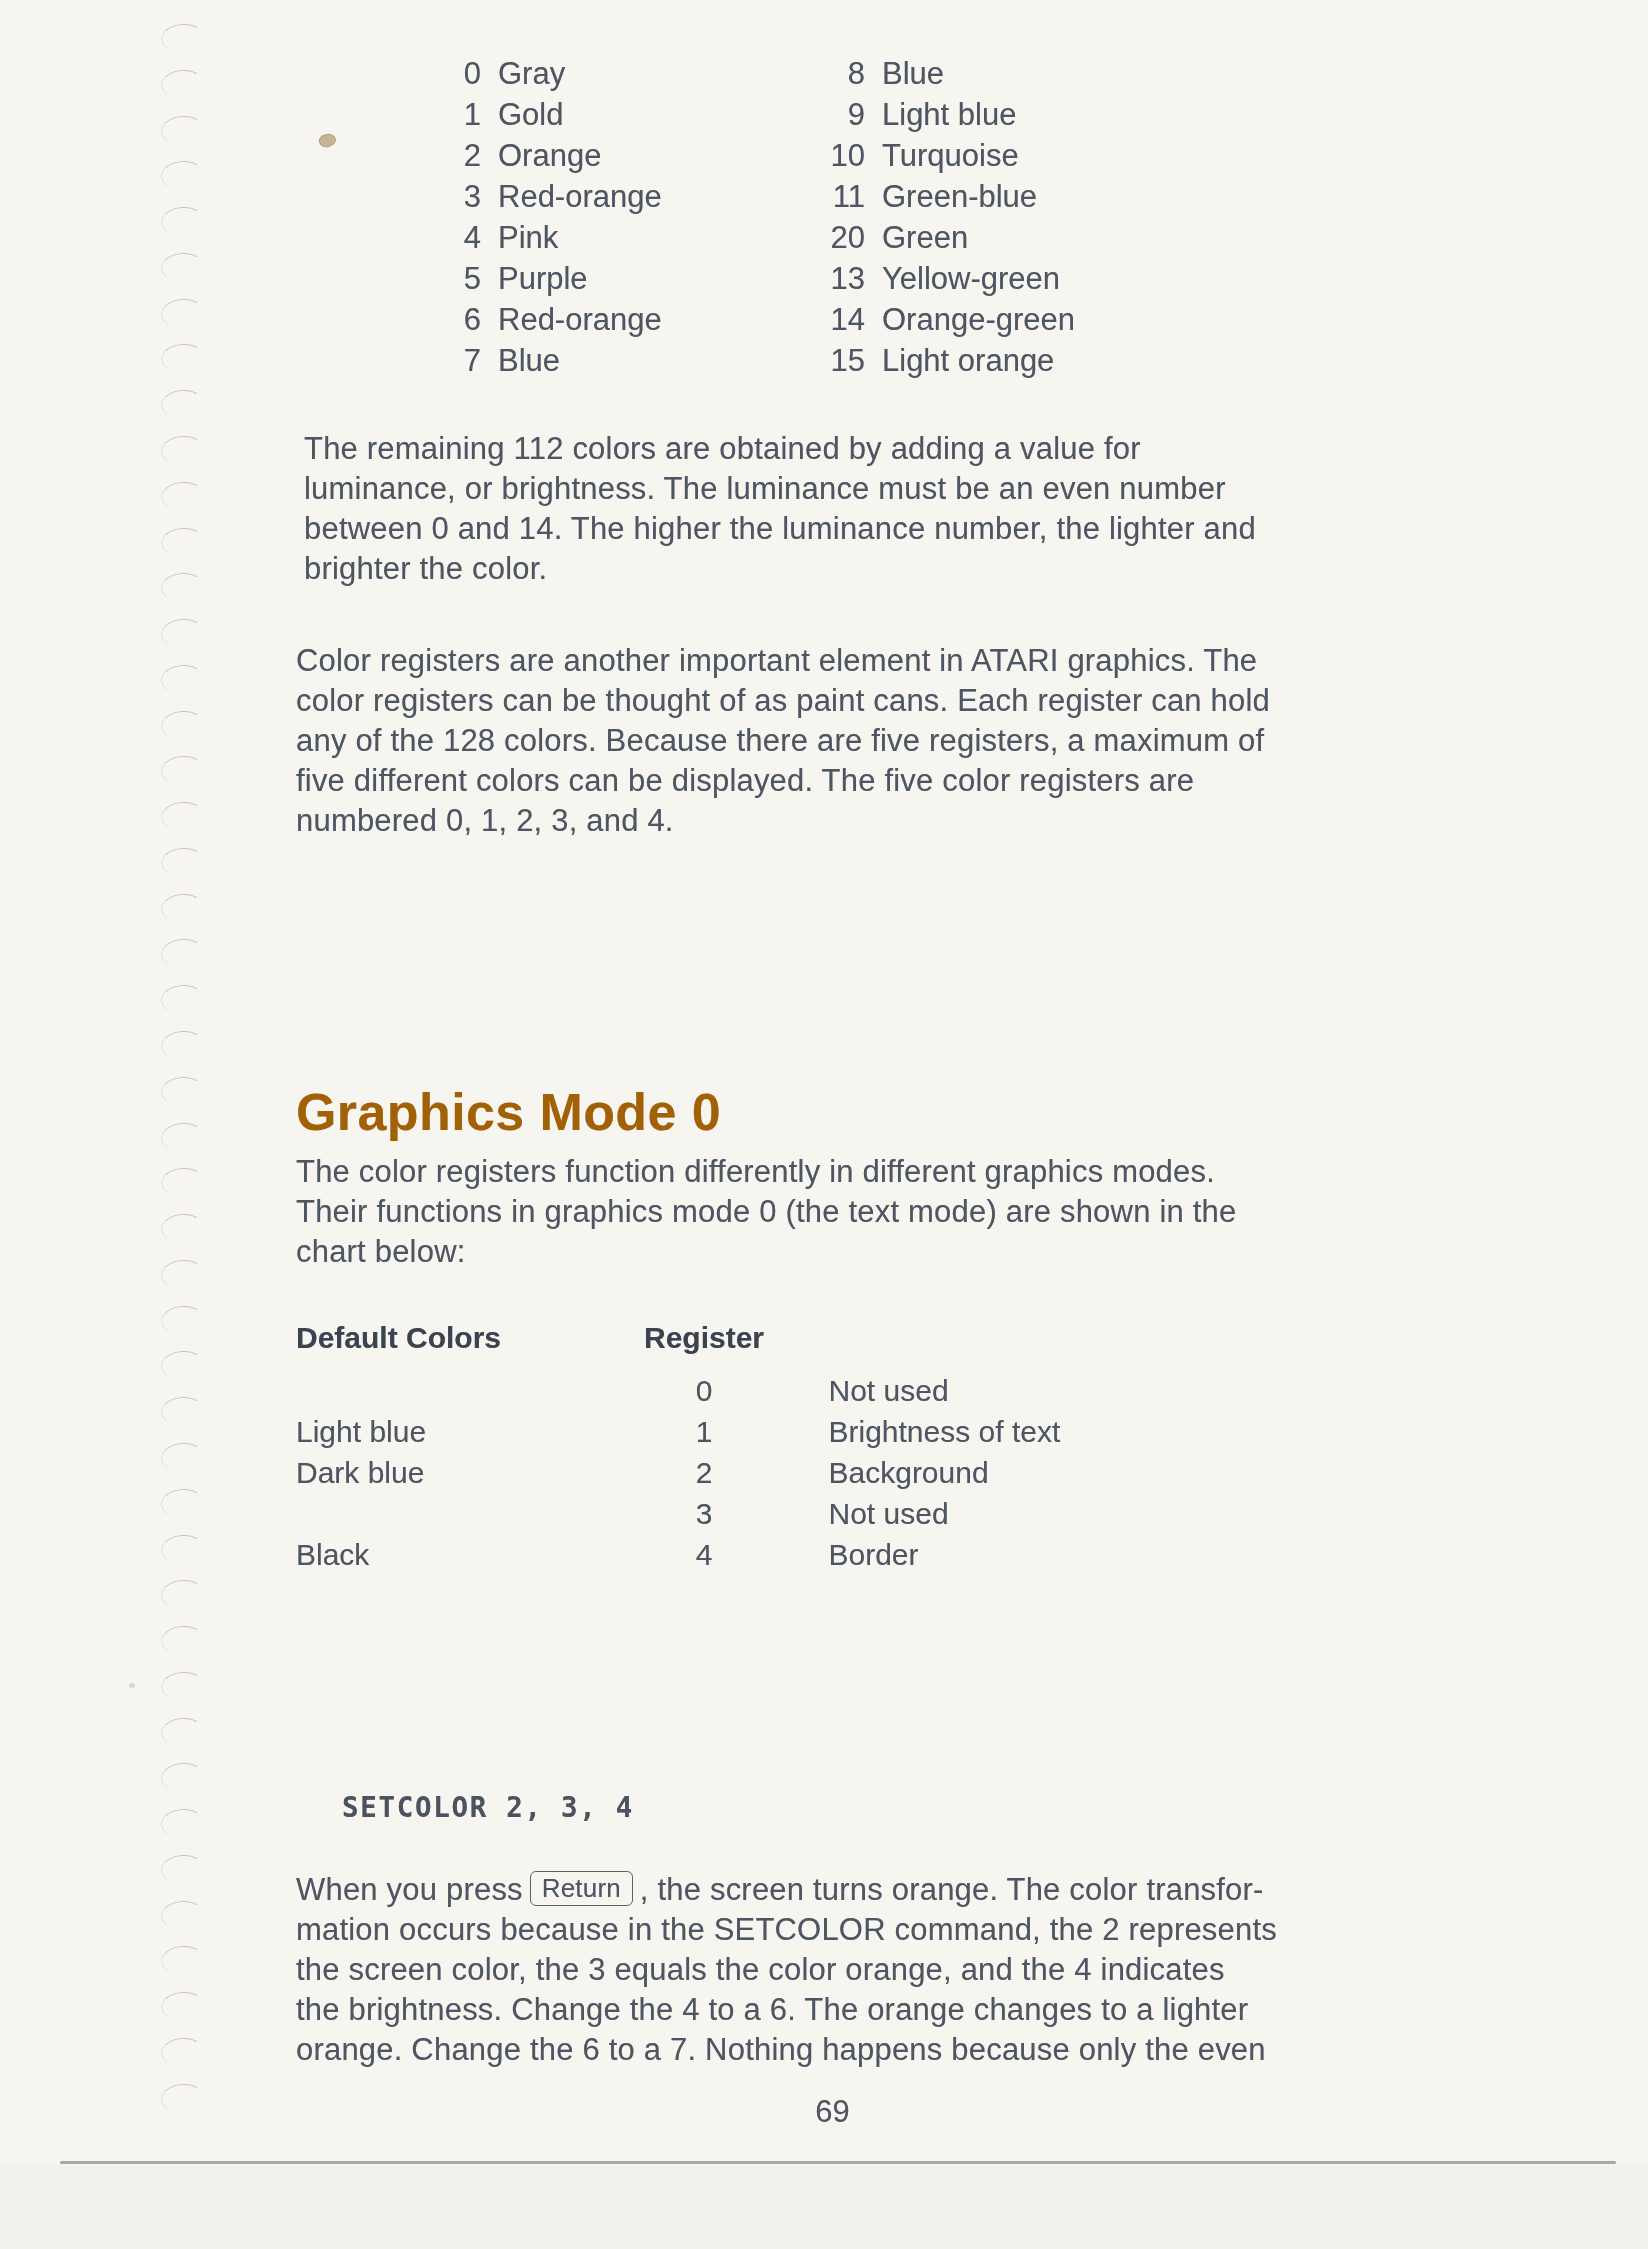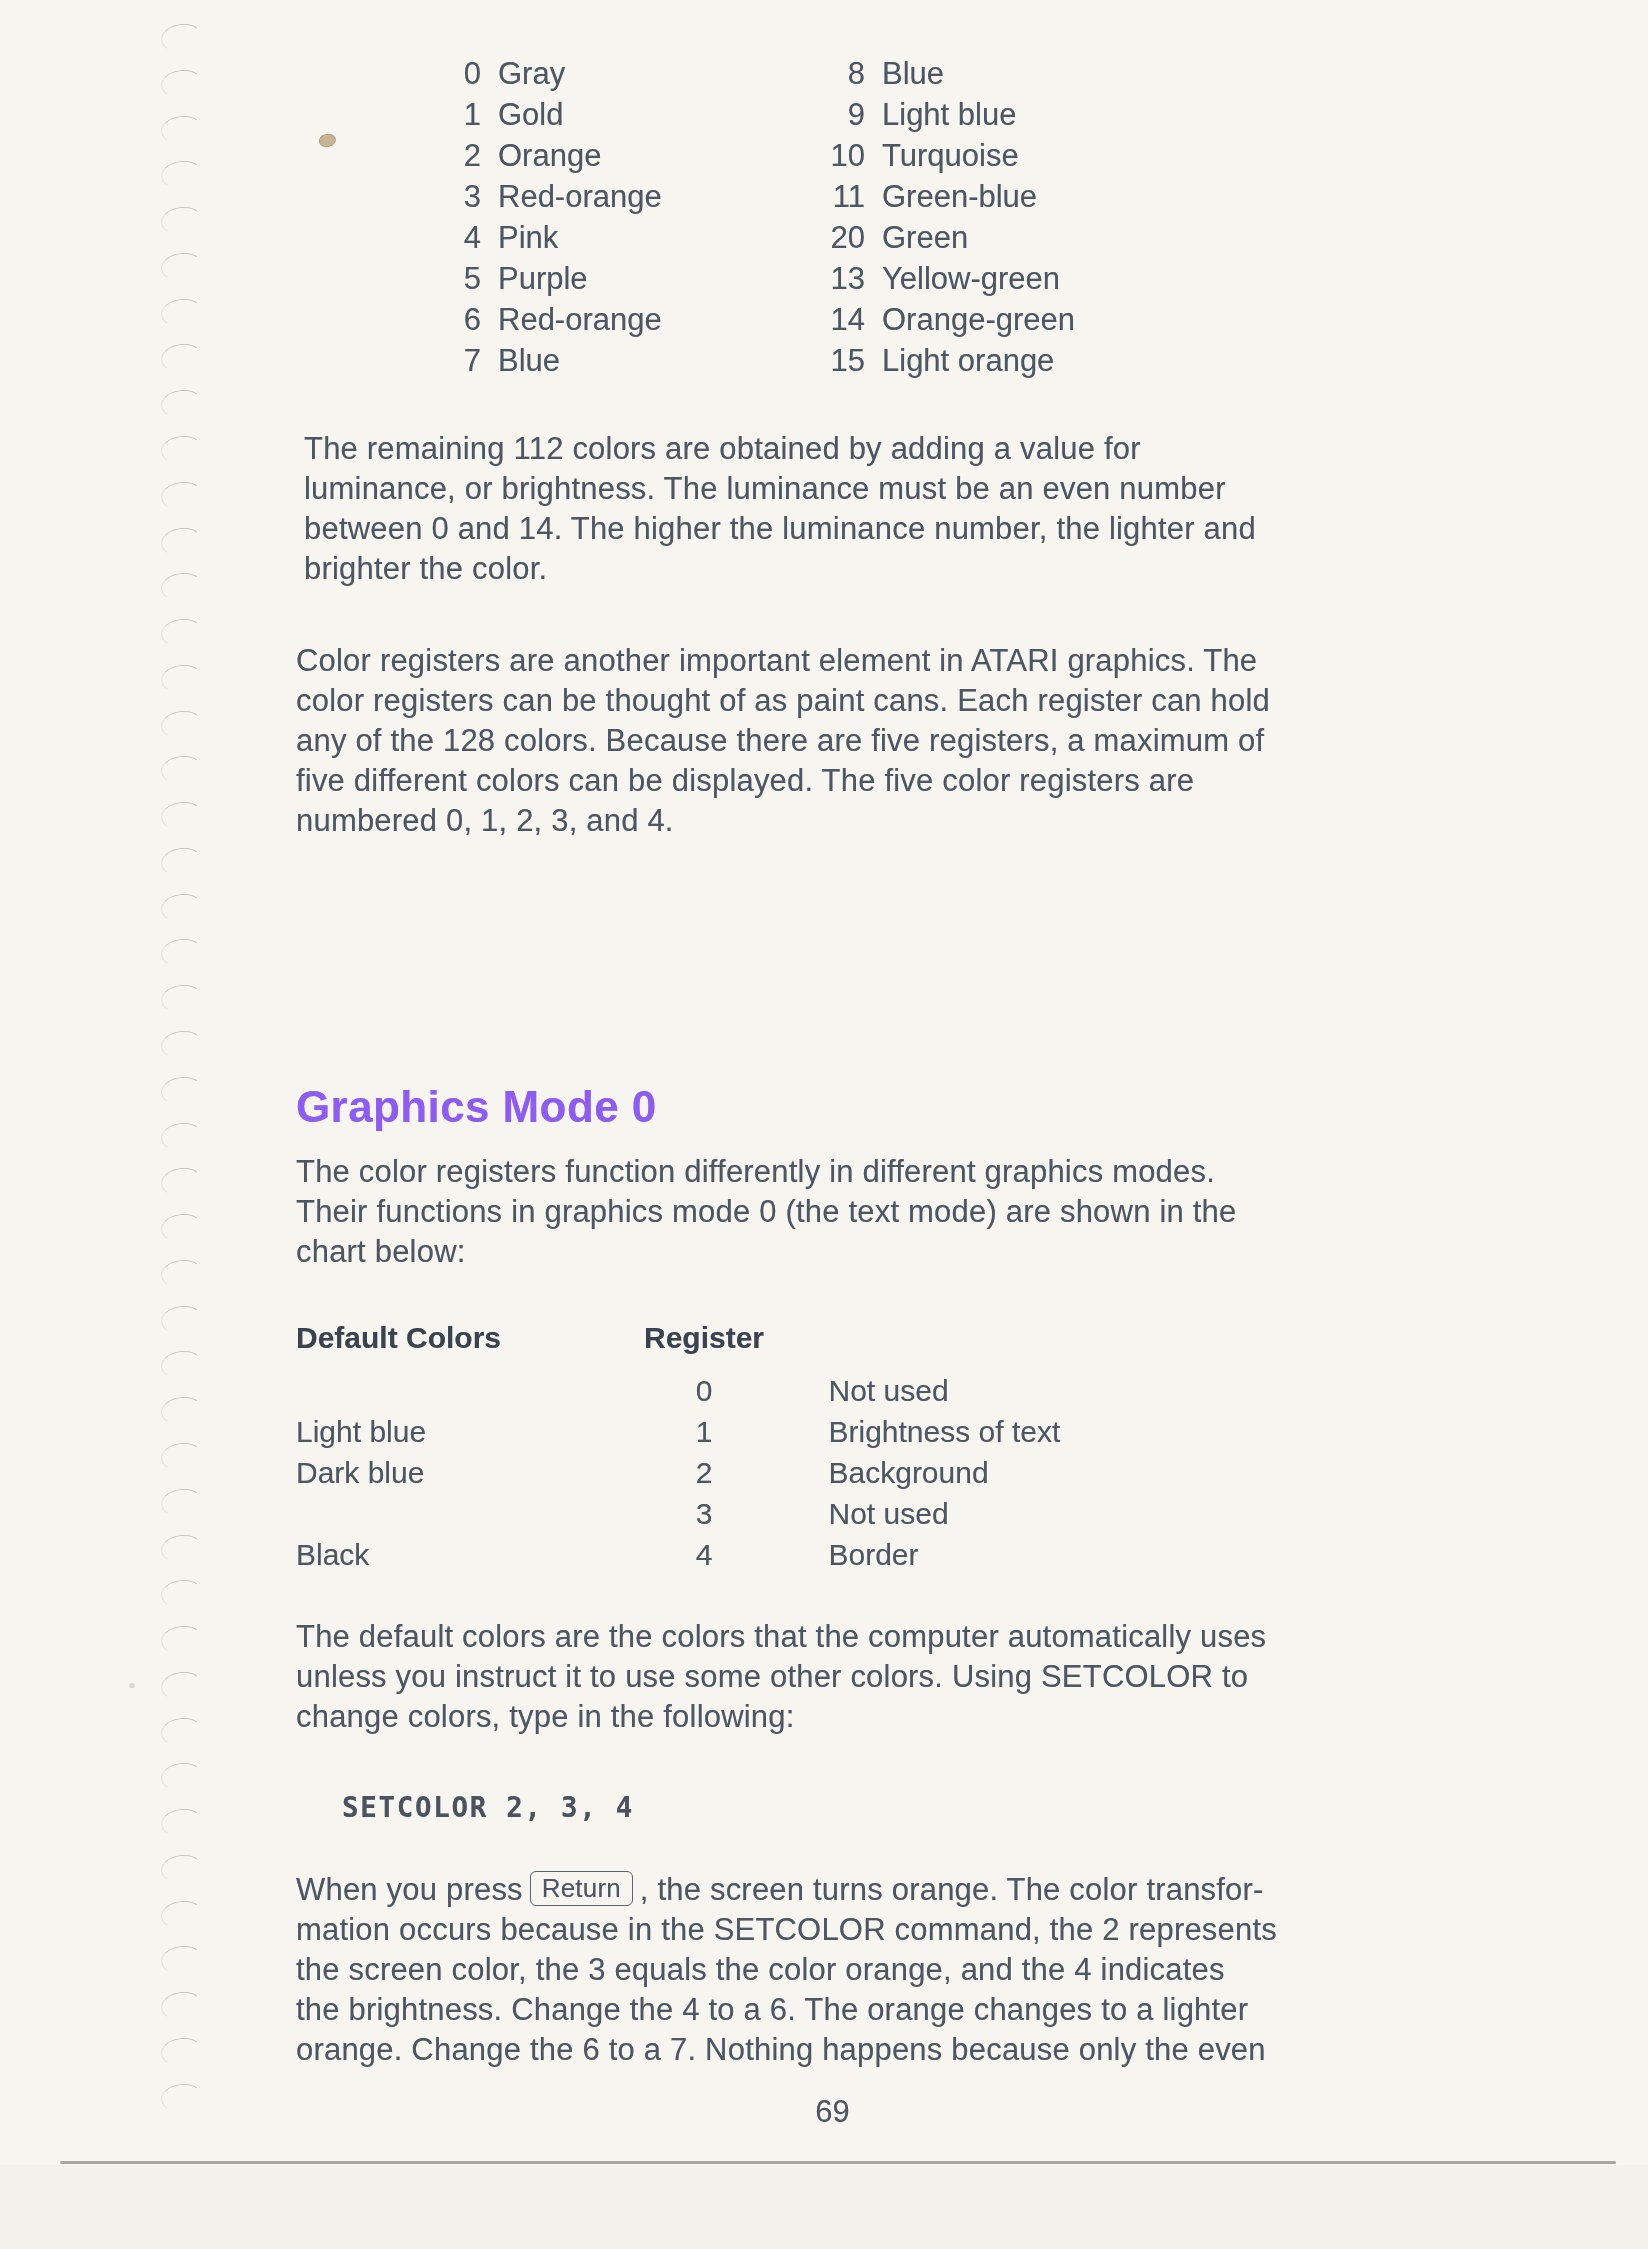"Graphics Mode 0" .heading { color: #8b5cf6 -> #a16207; font-size: 44px -> 52px }
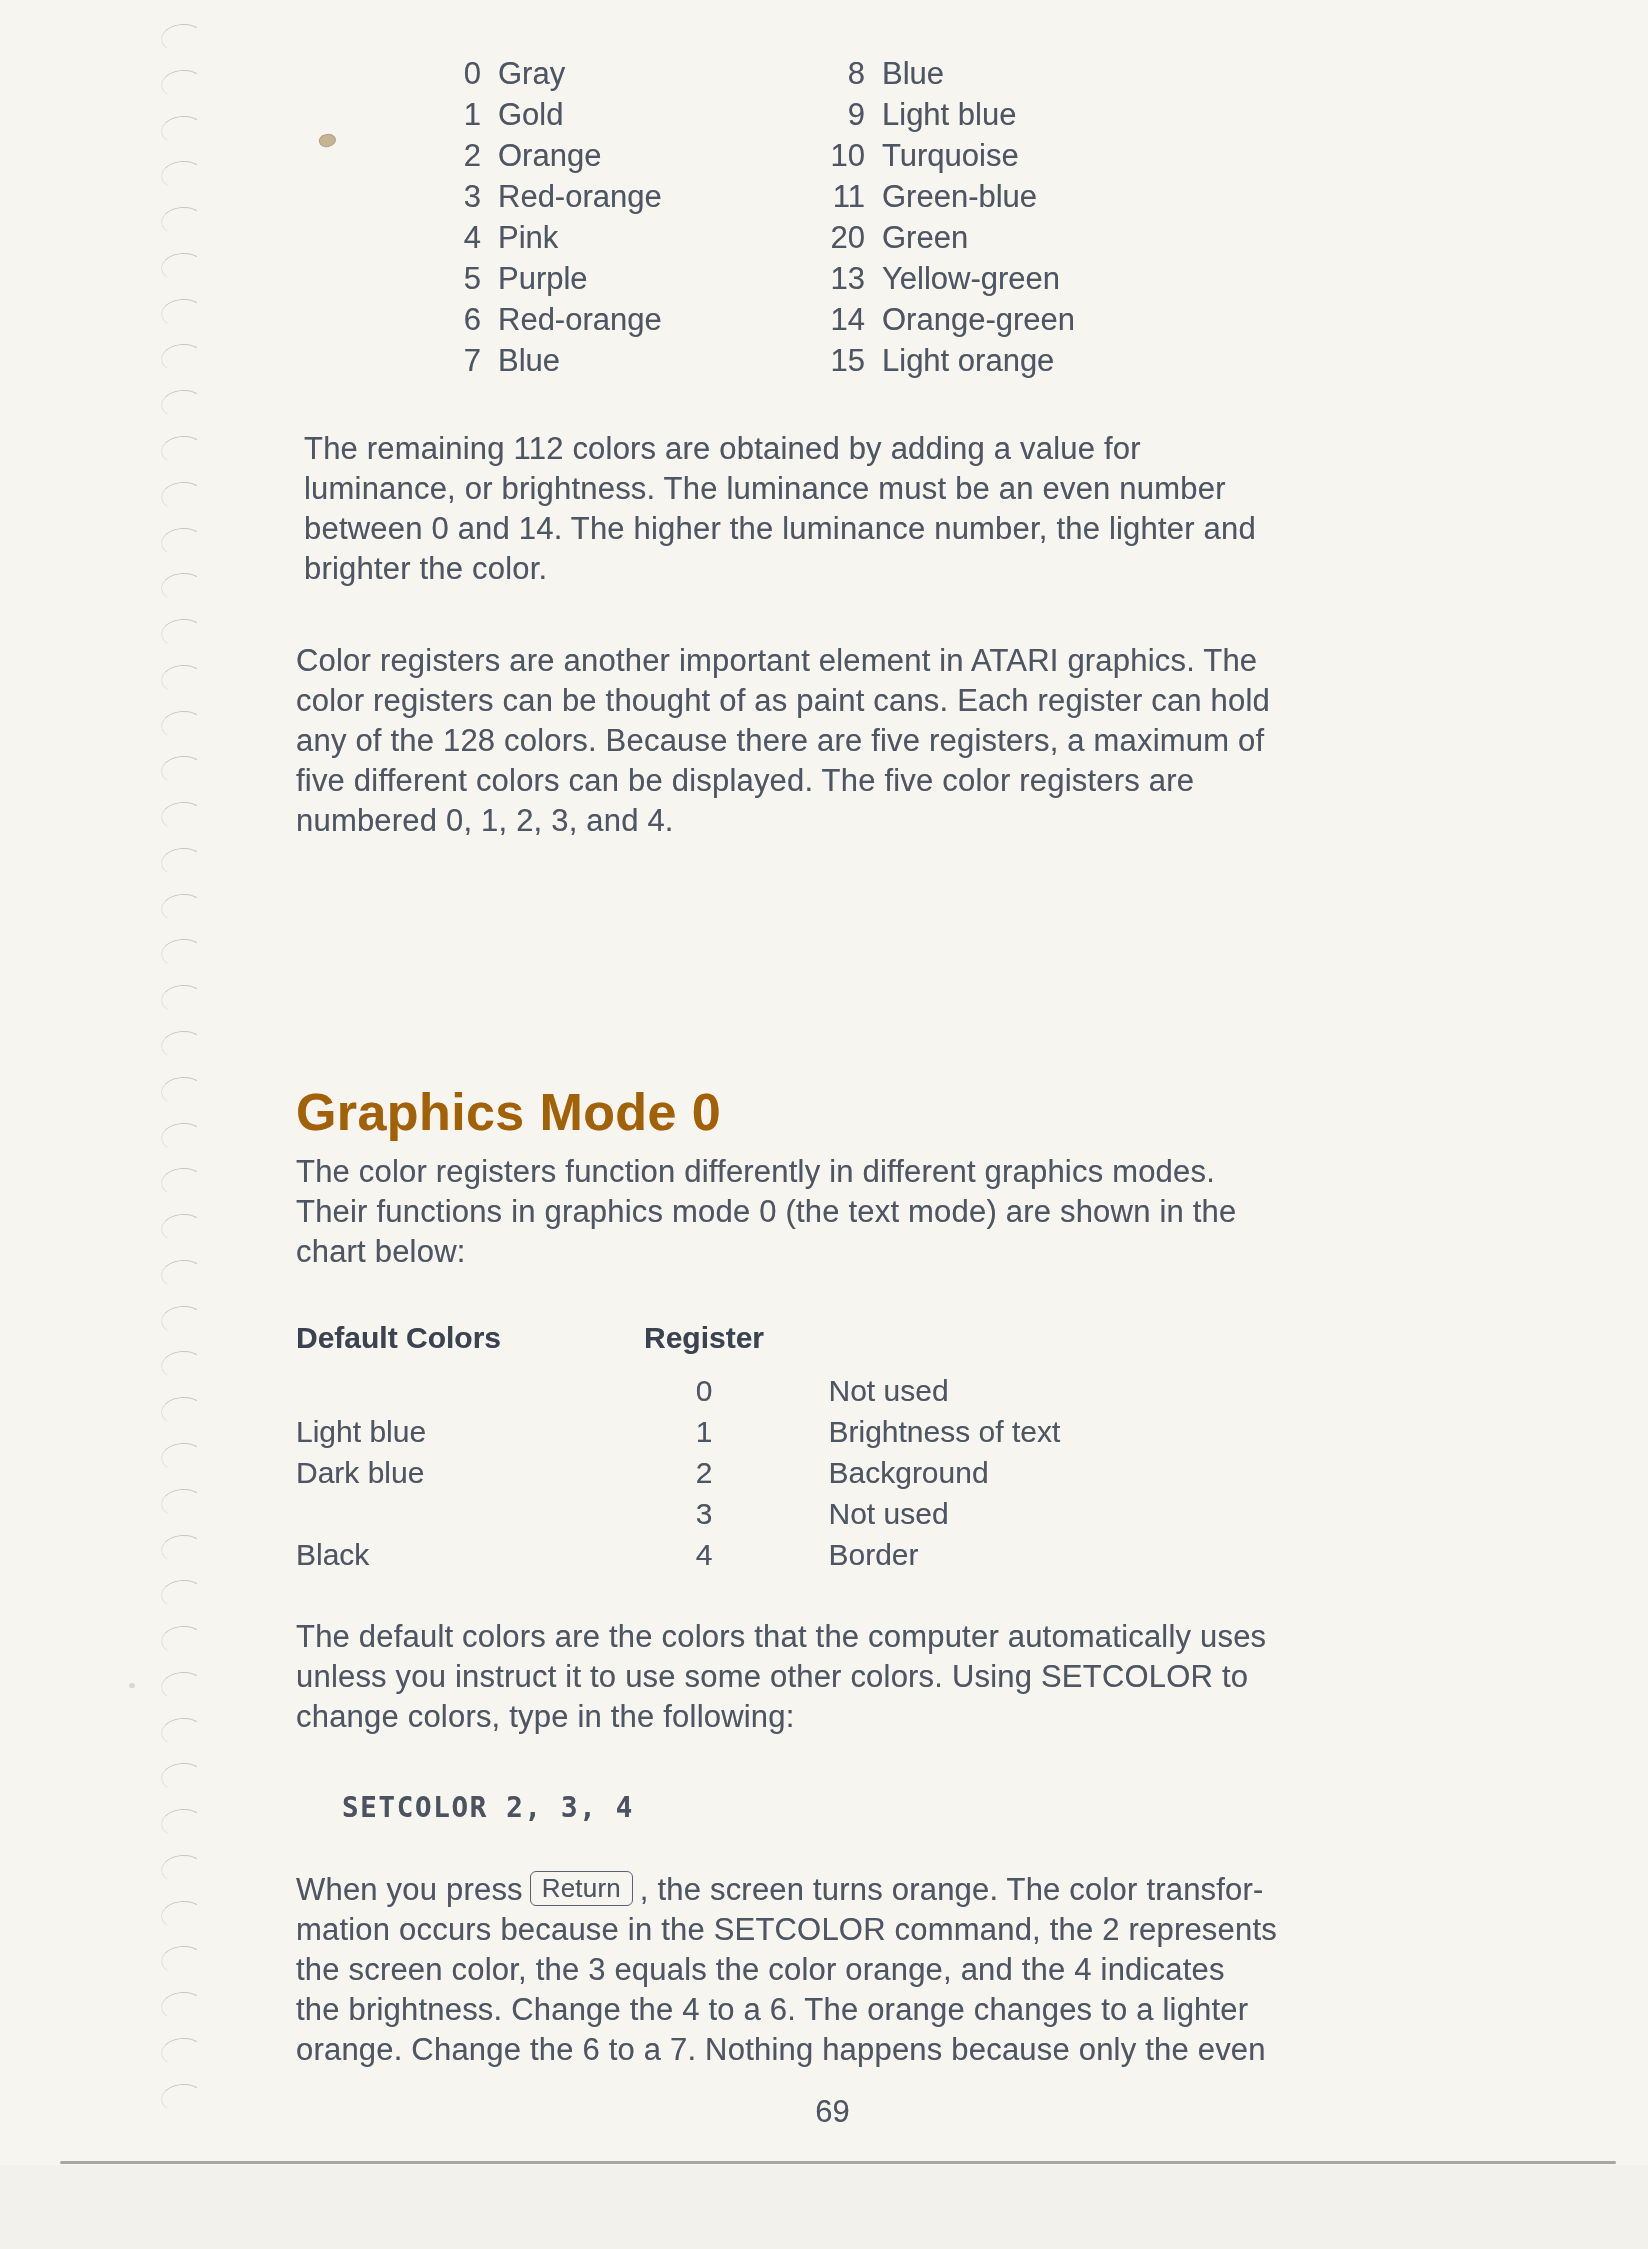"The default colors are the" div.para { html: <div>The default colors are the colors that the computer automatically uses unless you instruct it to use some other colors. Using SETCOLOR to change colors, type in the following:</div> -> none }
